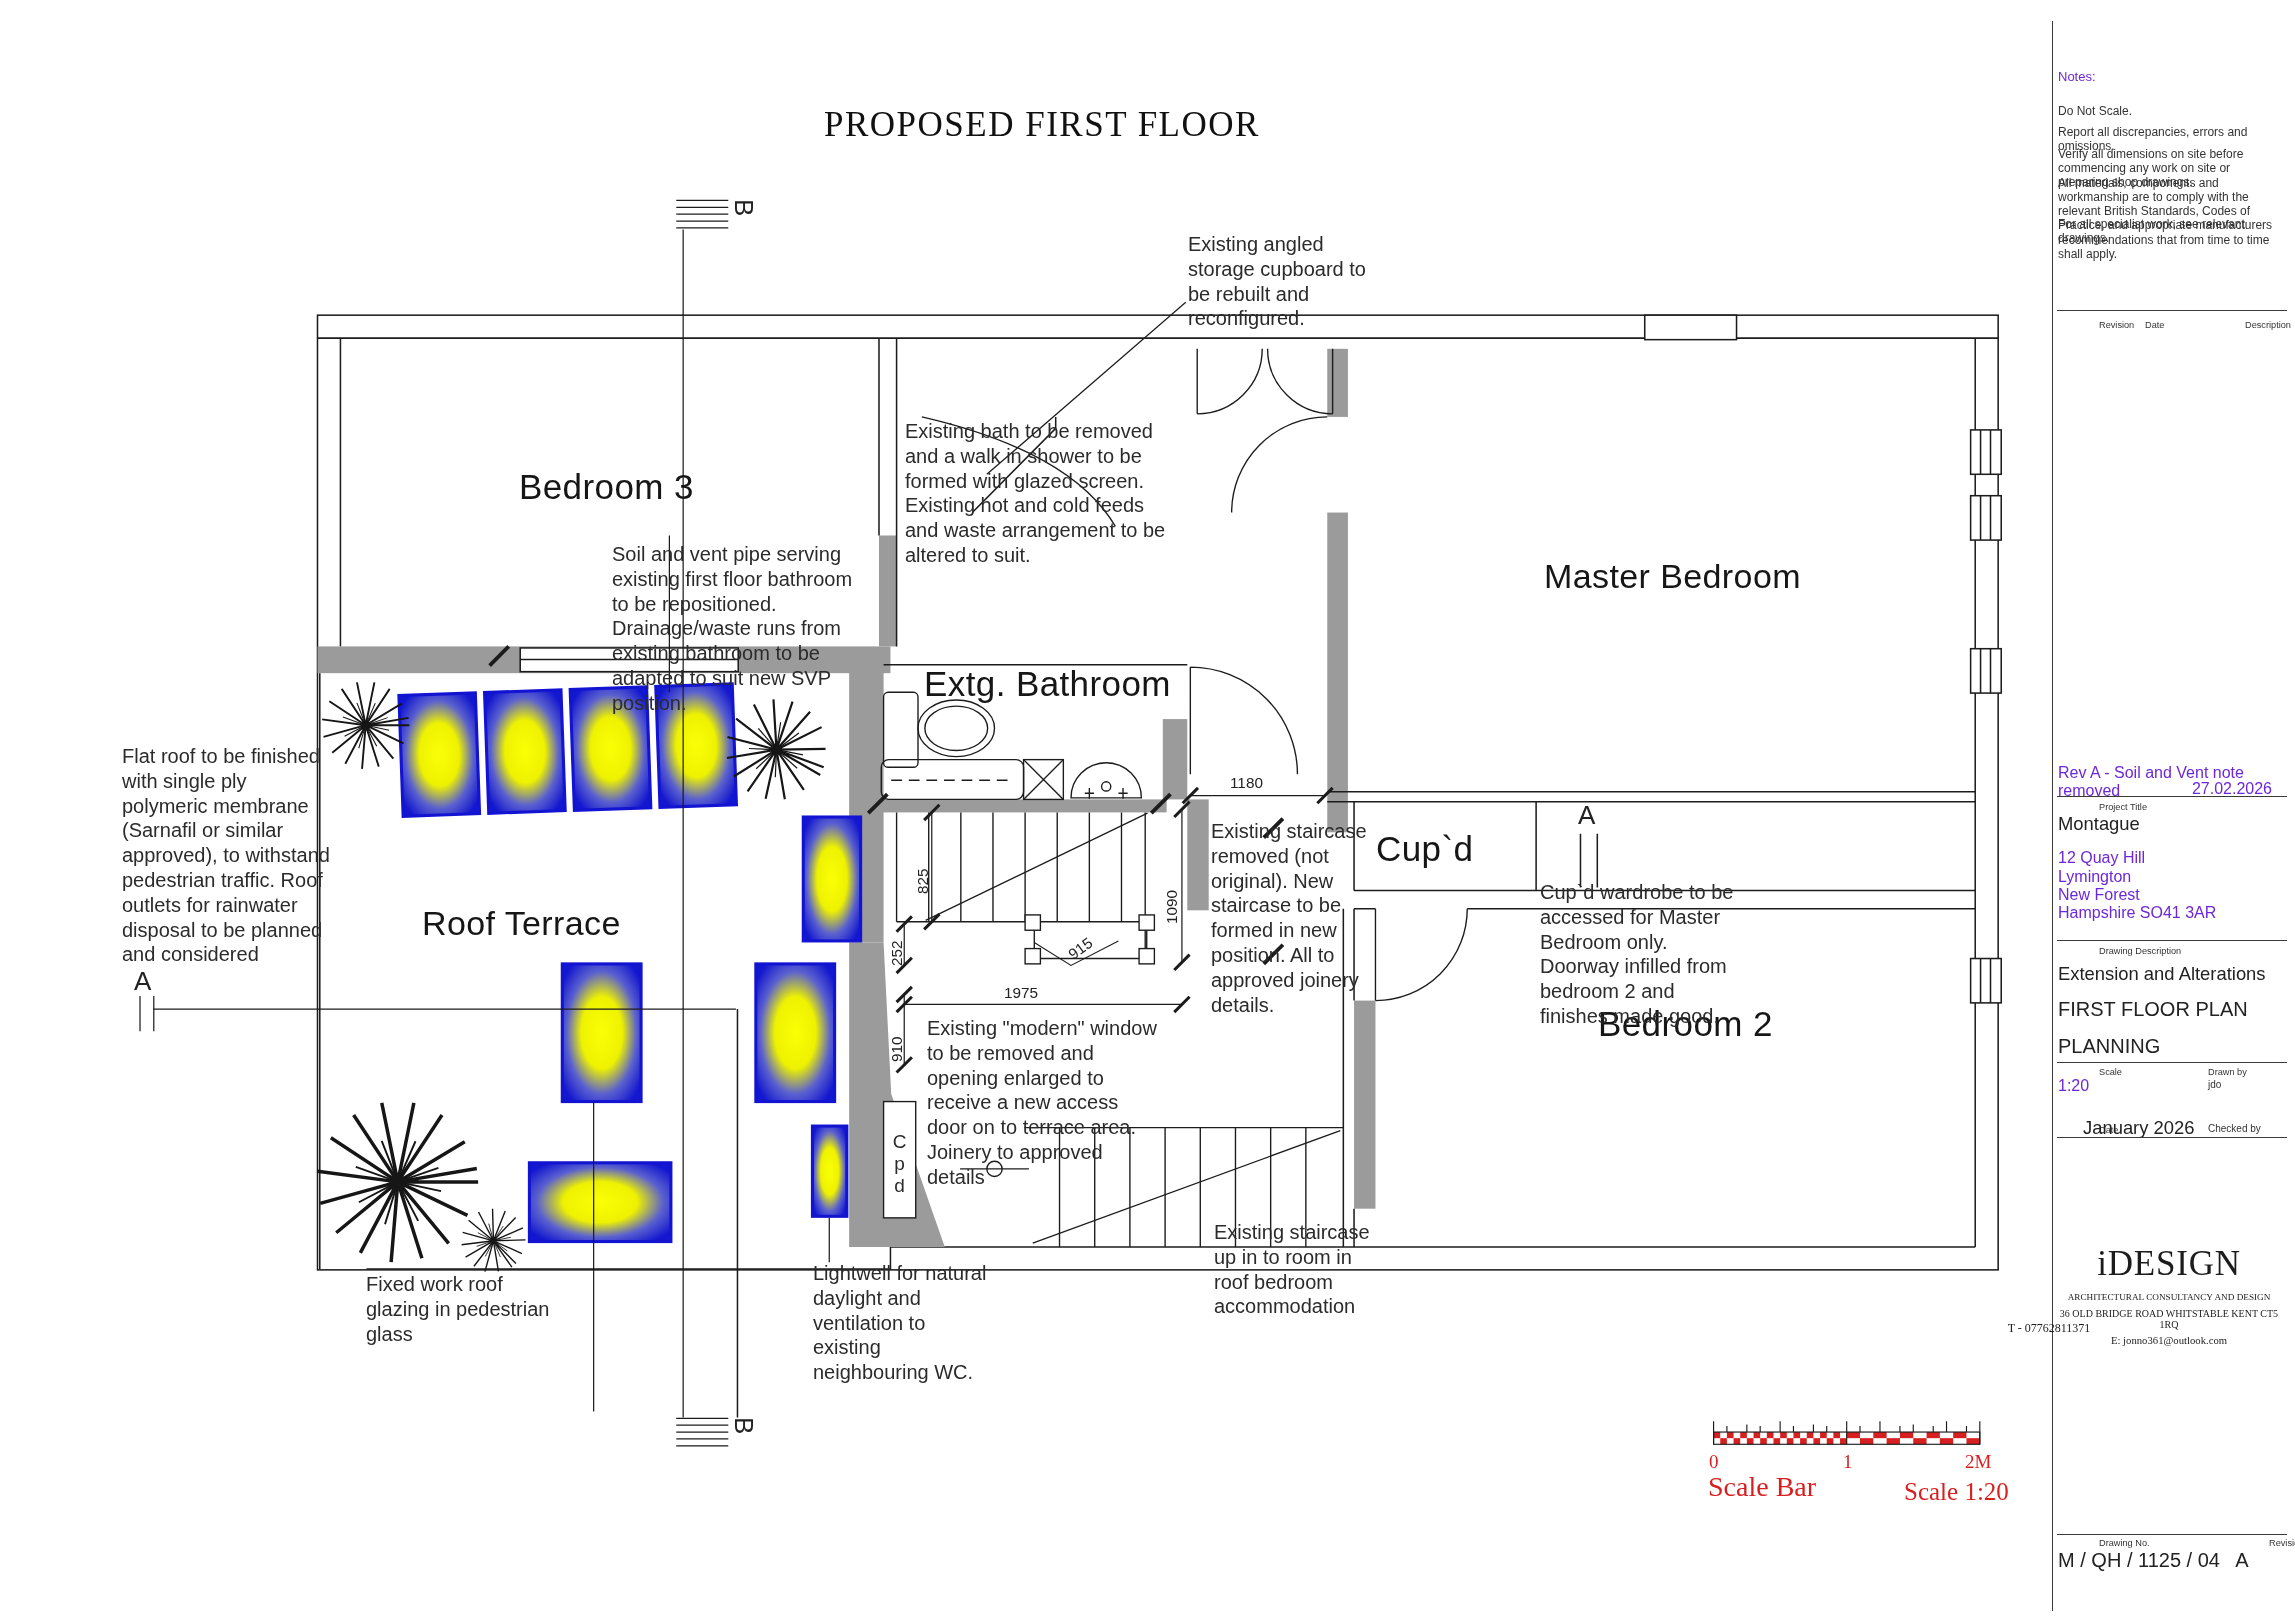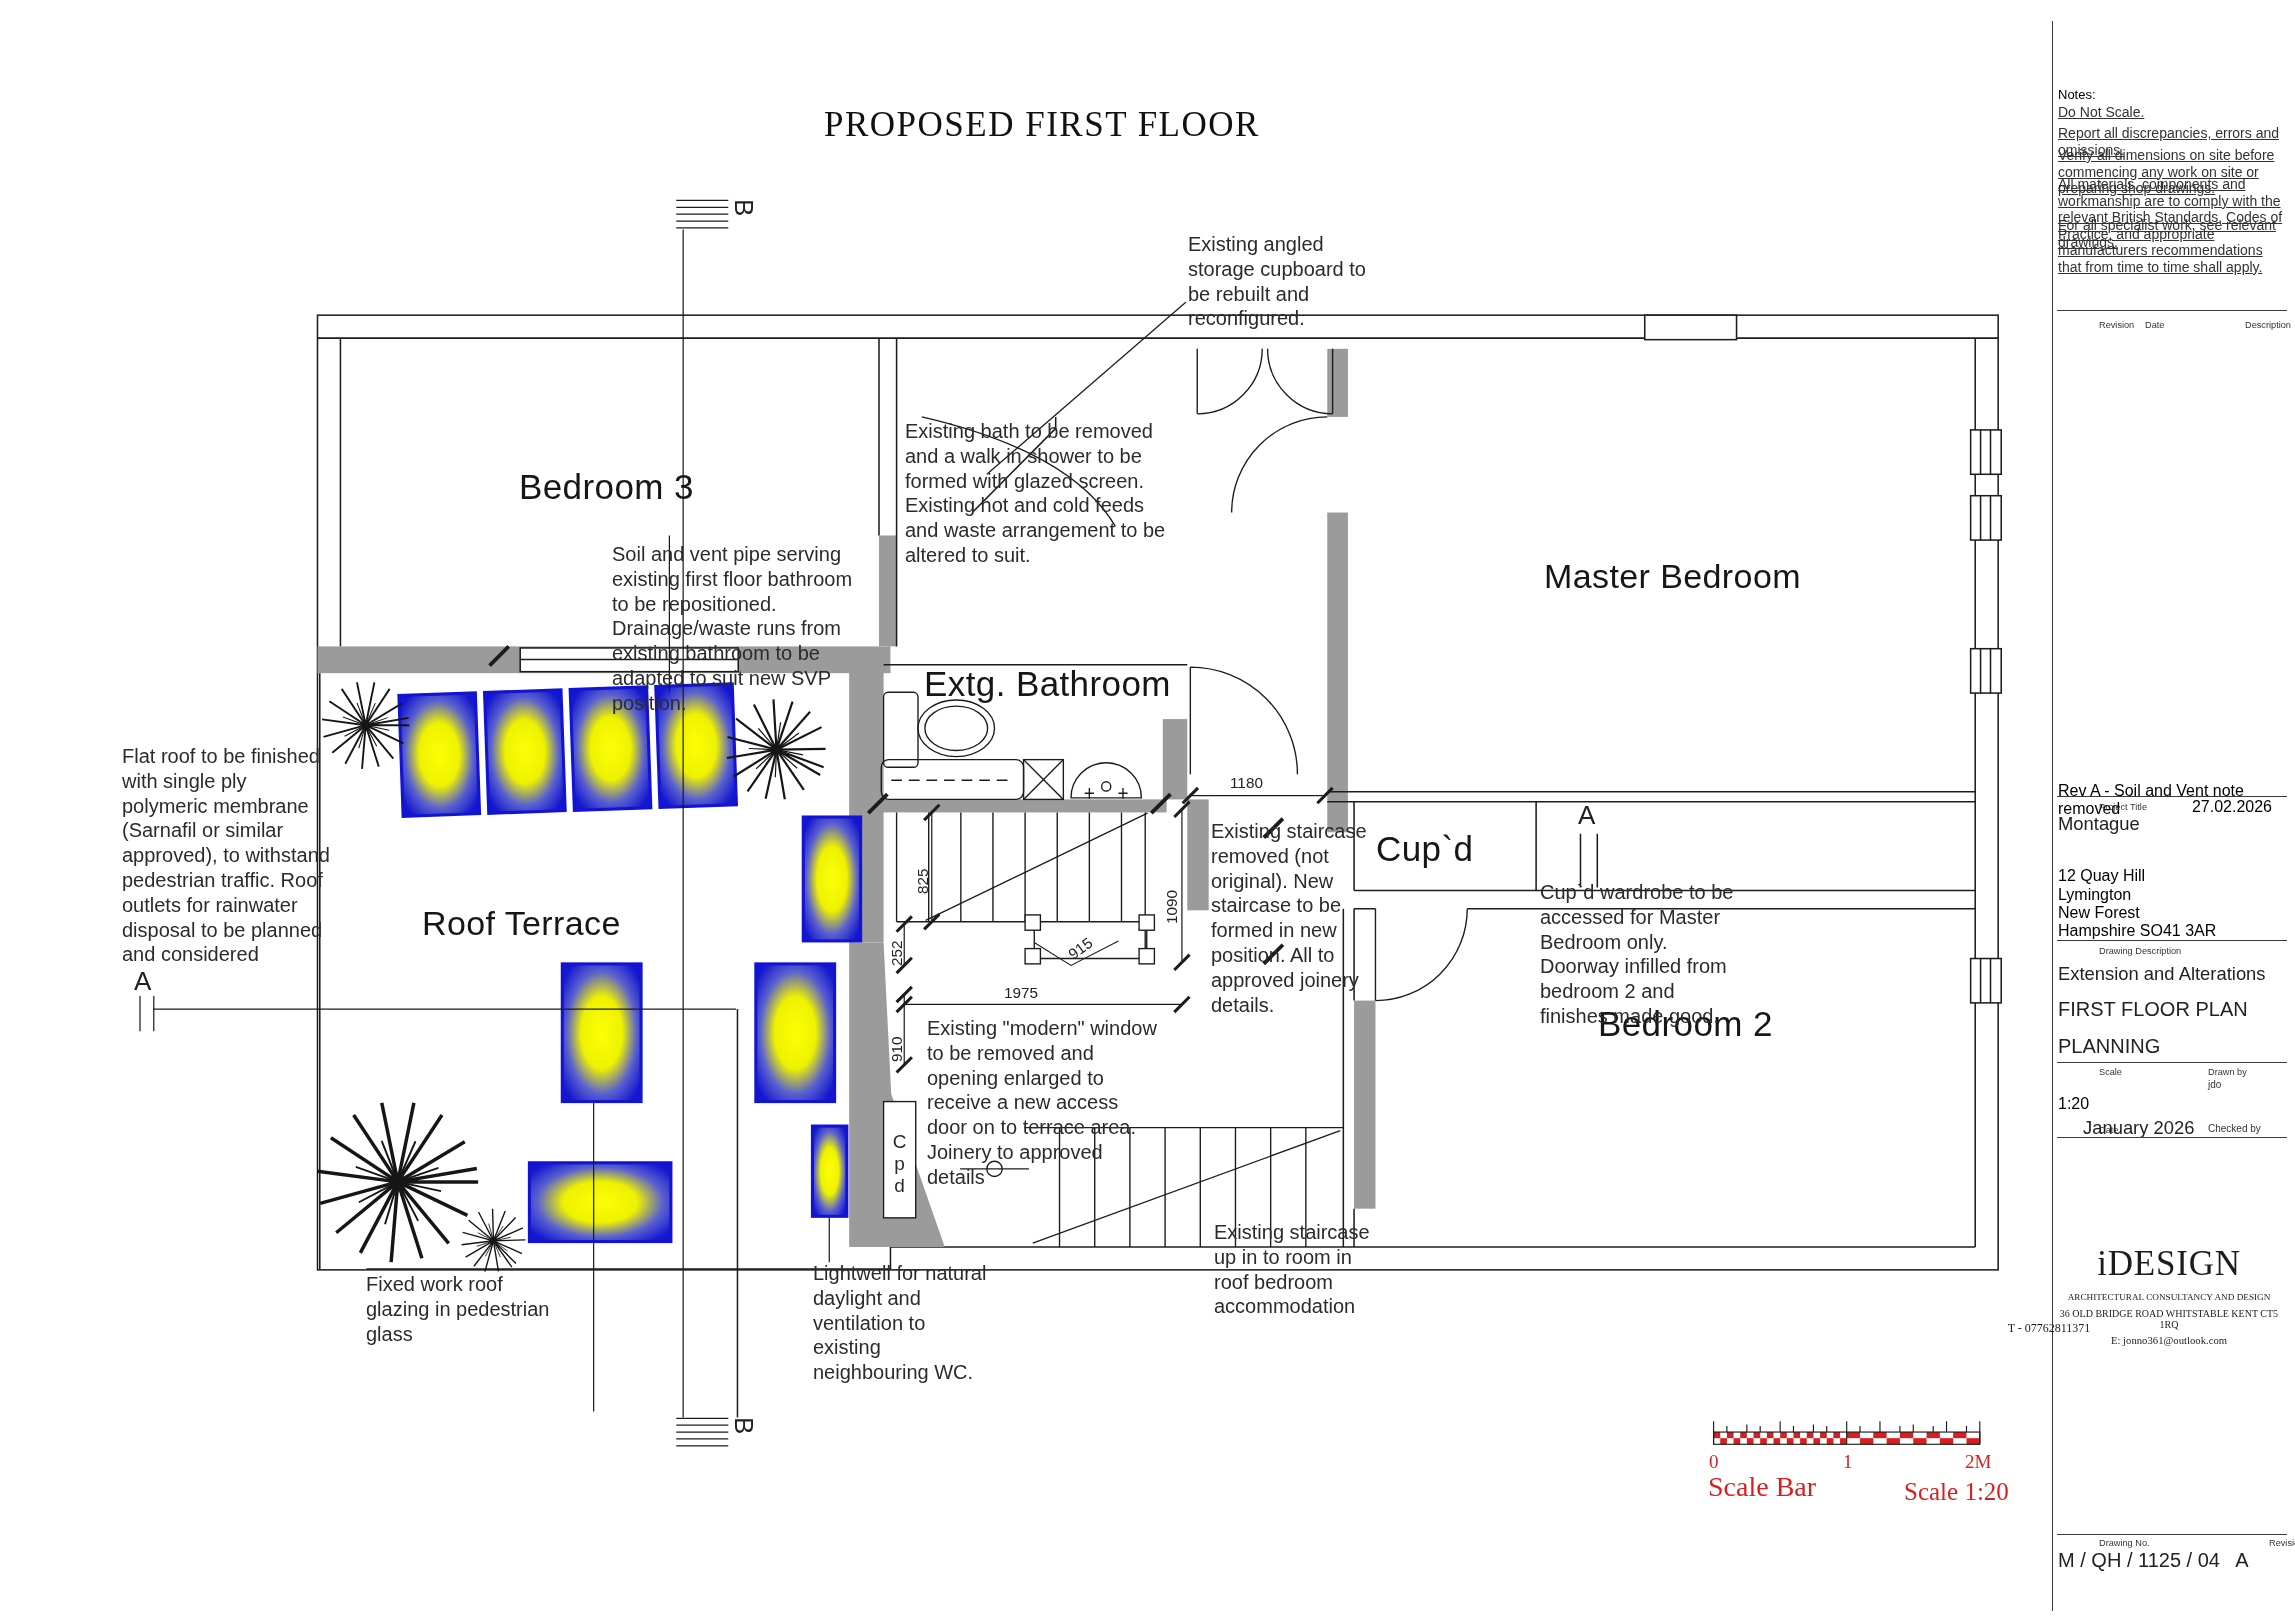"Notes:" .tb-val { color: #000000 -> #6d28d9; margin-top: 18px -> none }
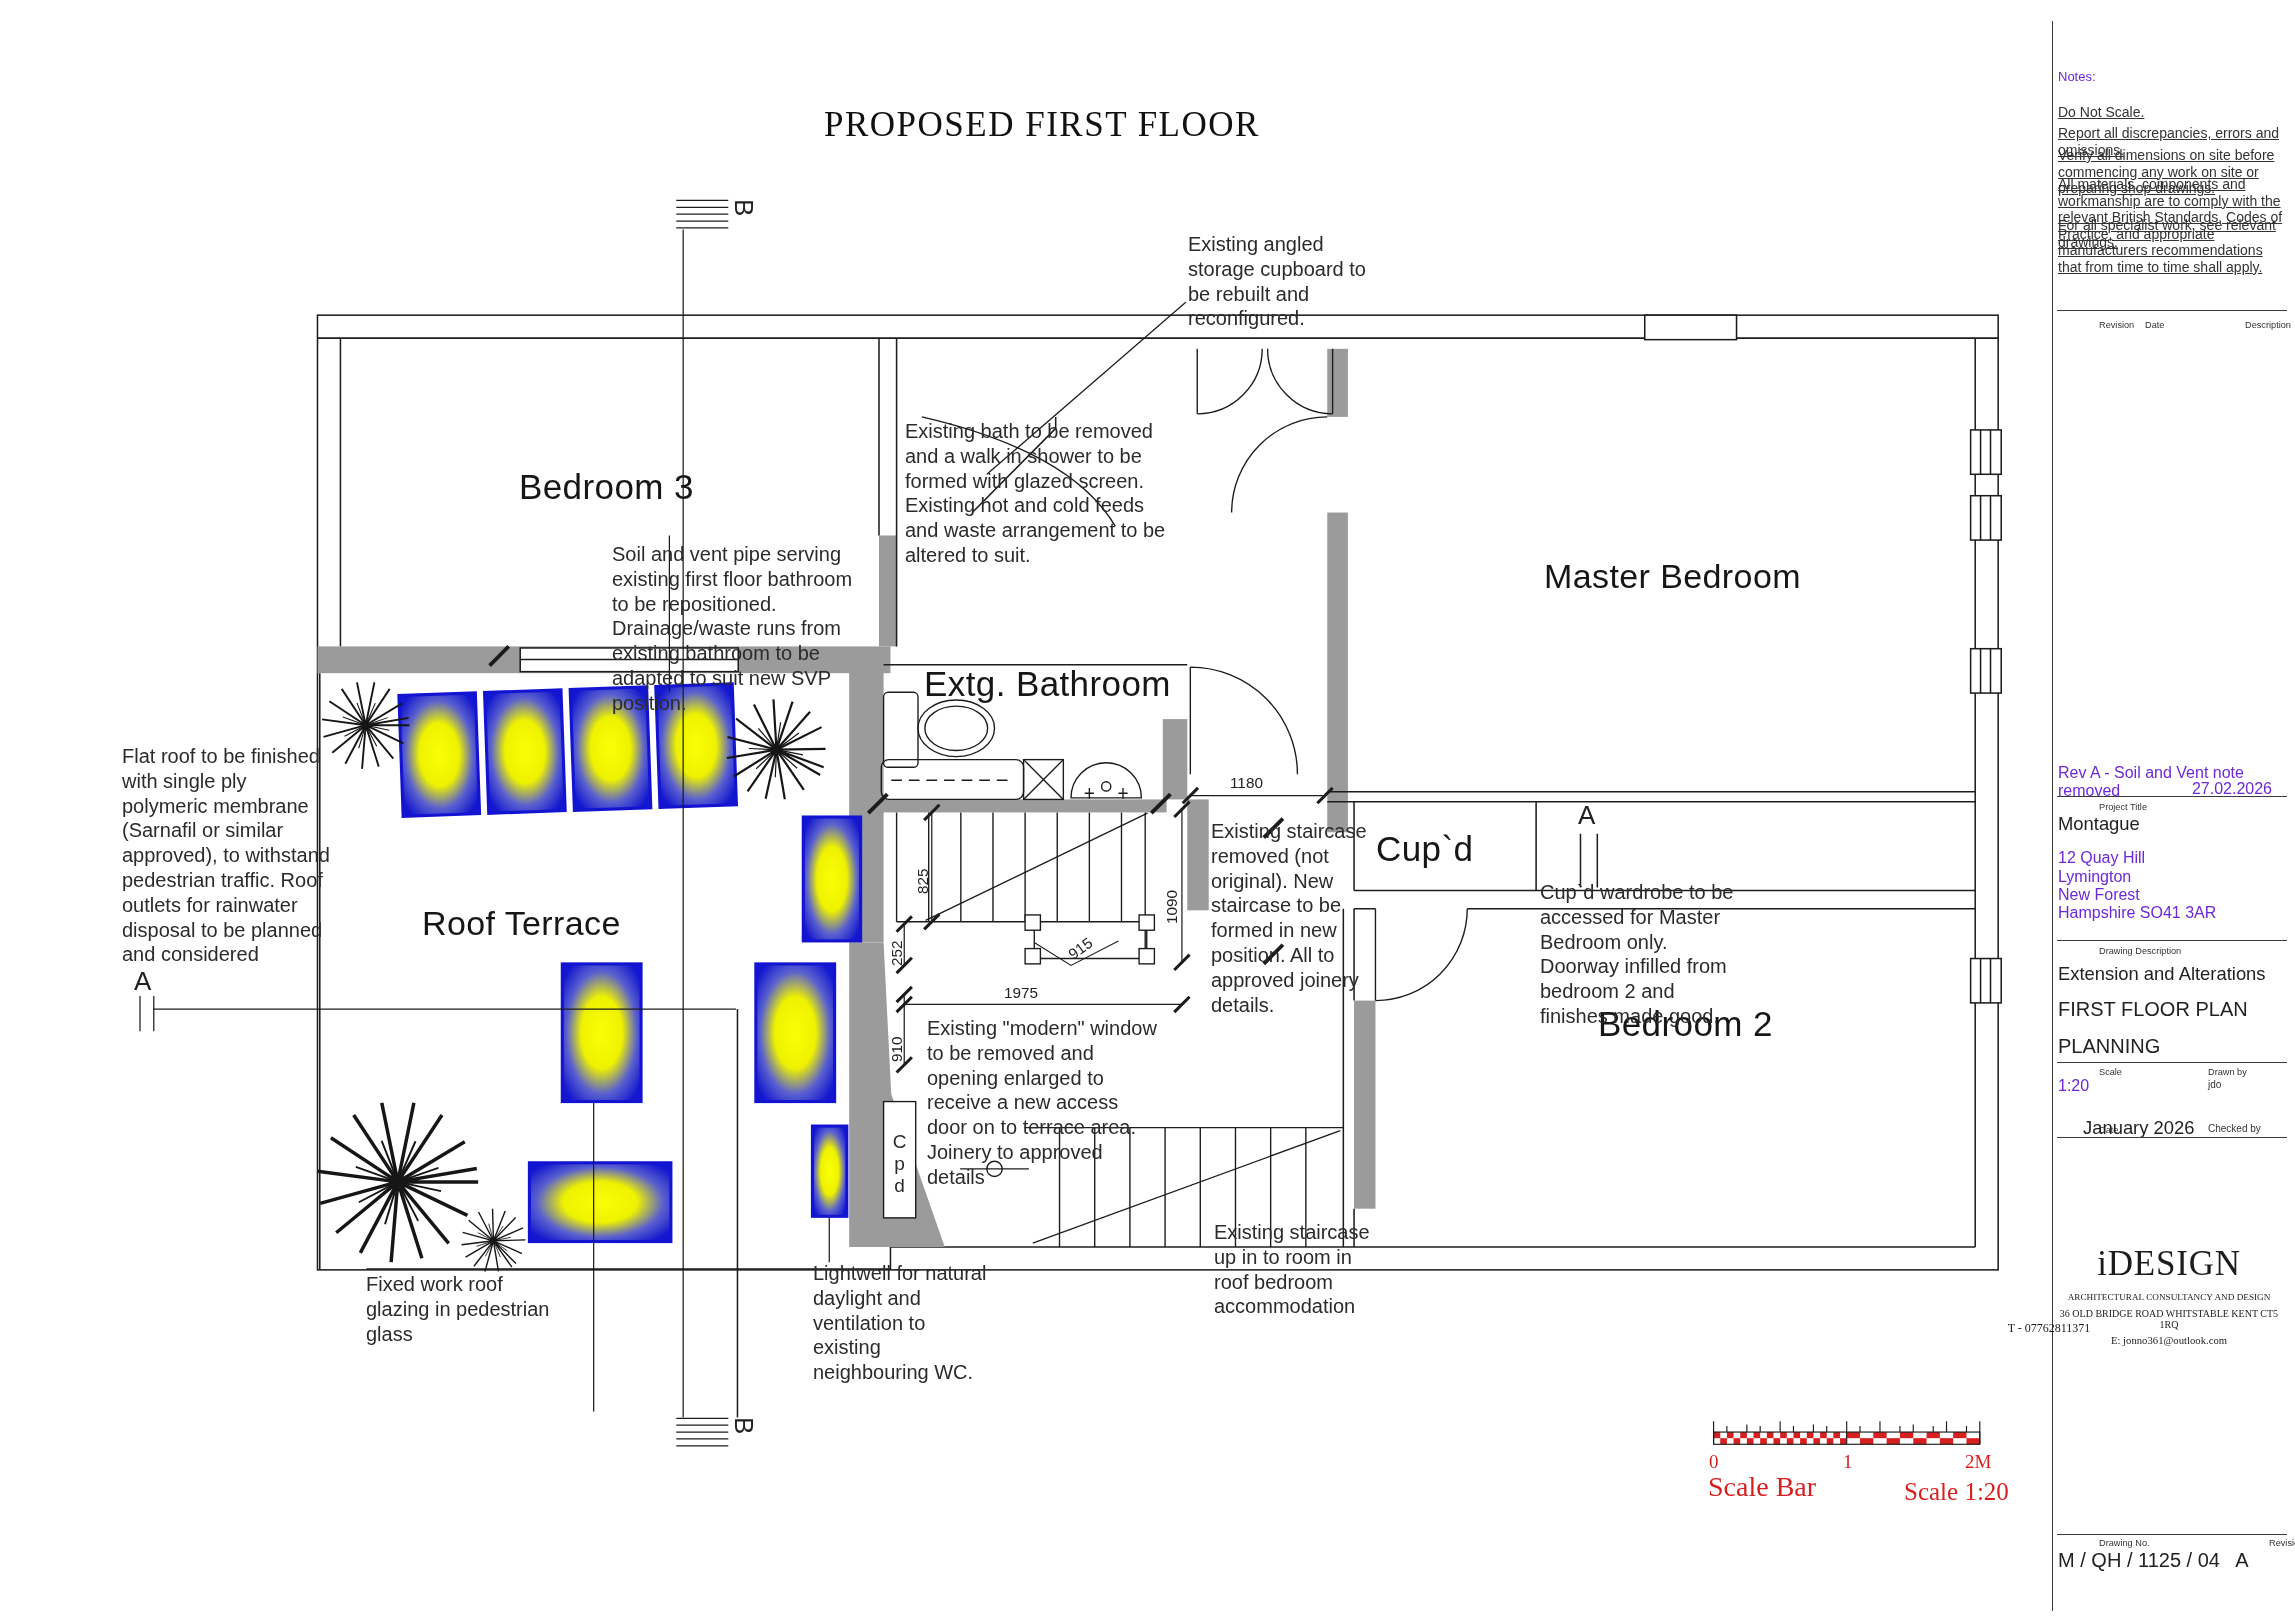"Do Not Scale." .tb-small { font-size: 14px -> 12px; text-decoration: underline -> none }
